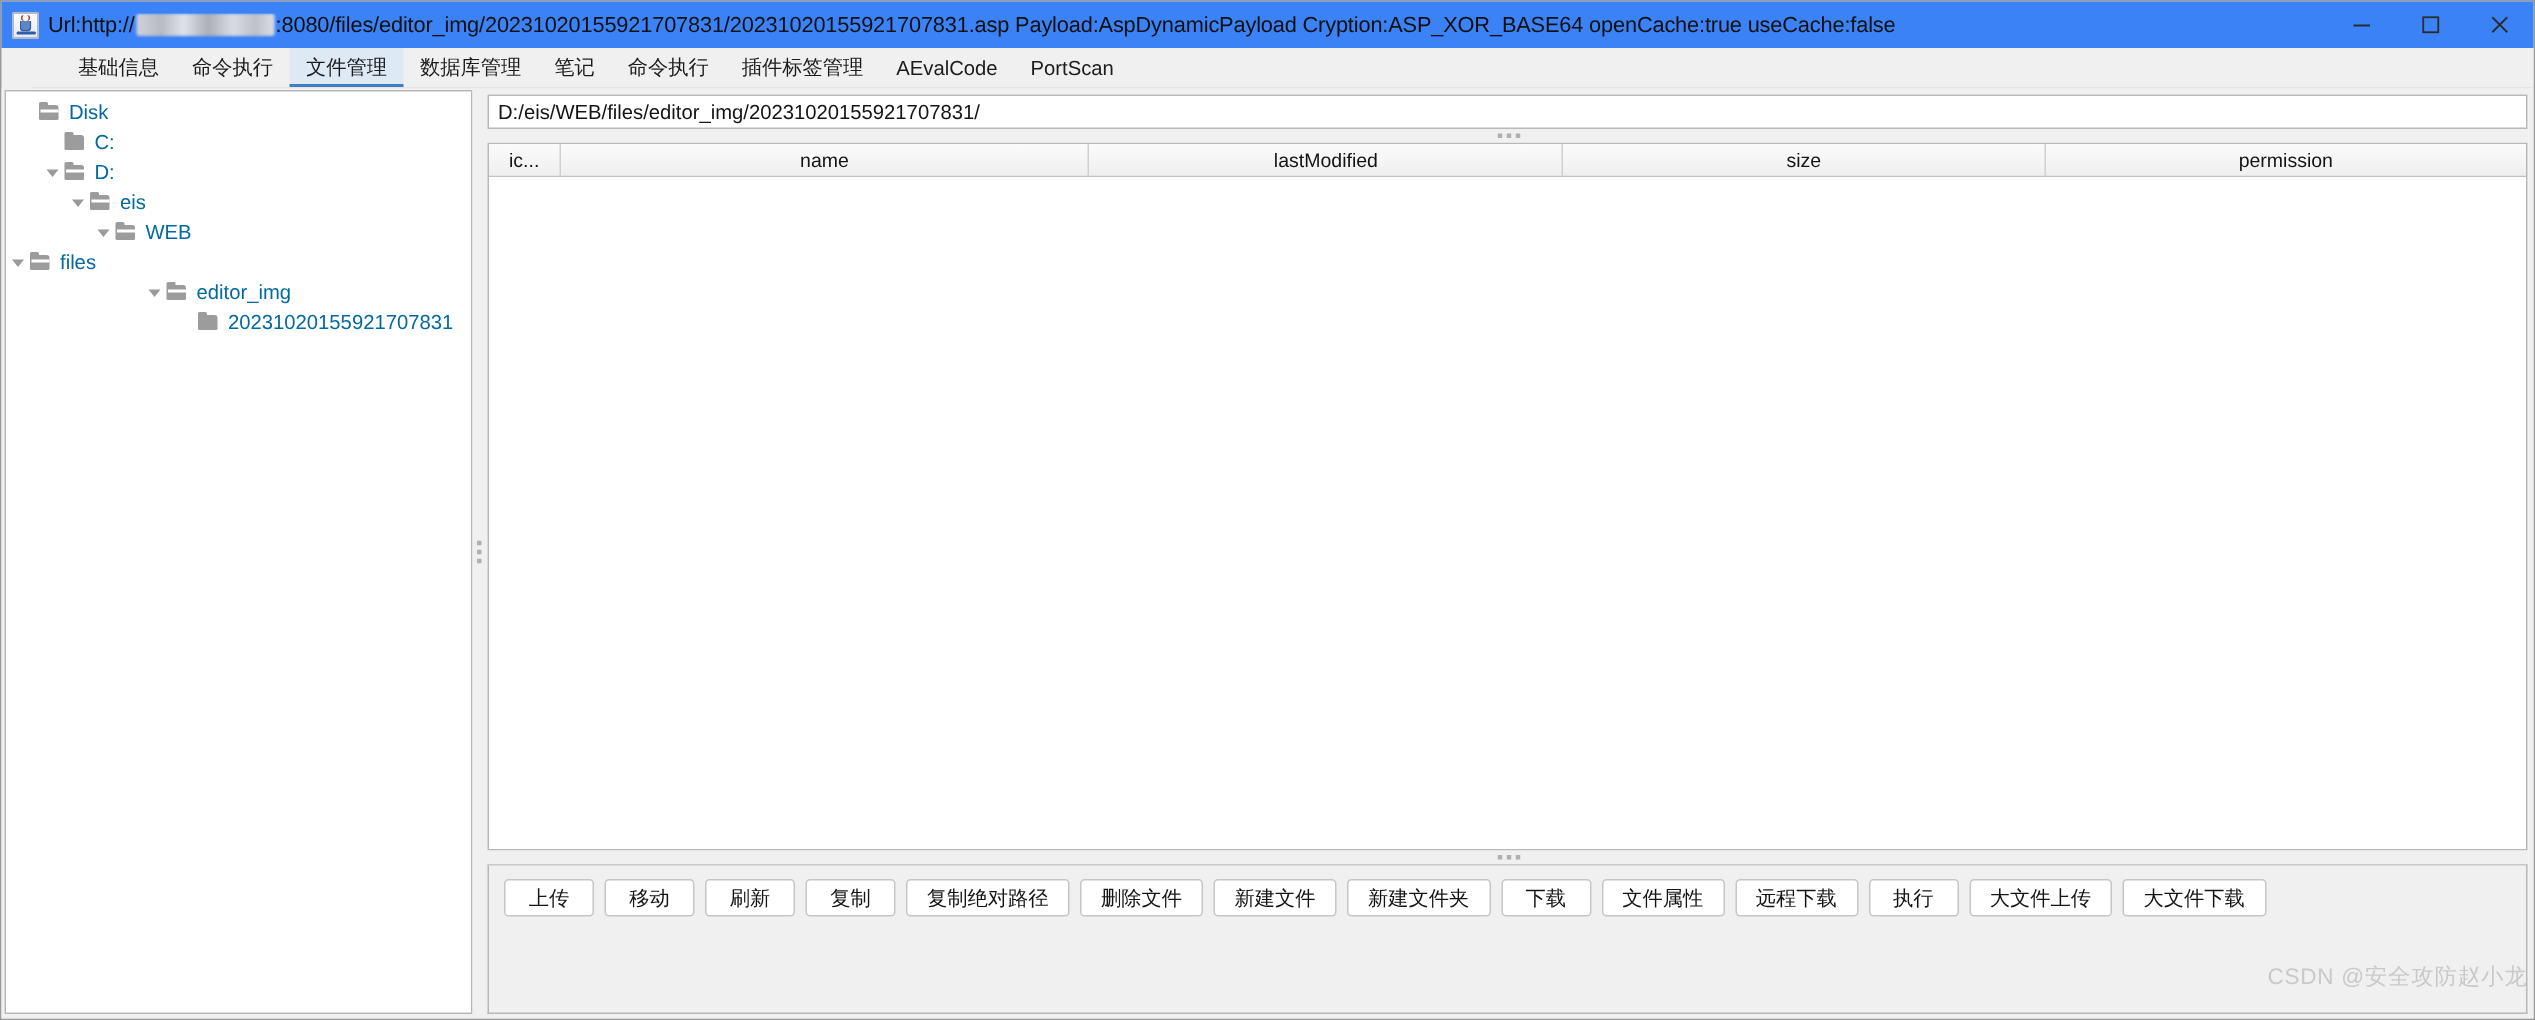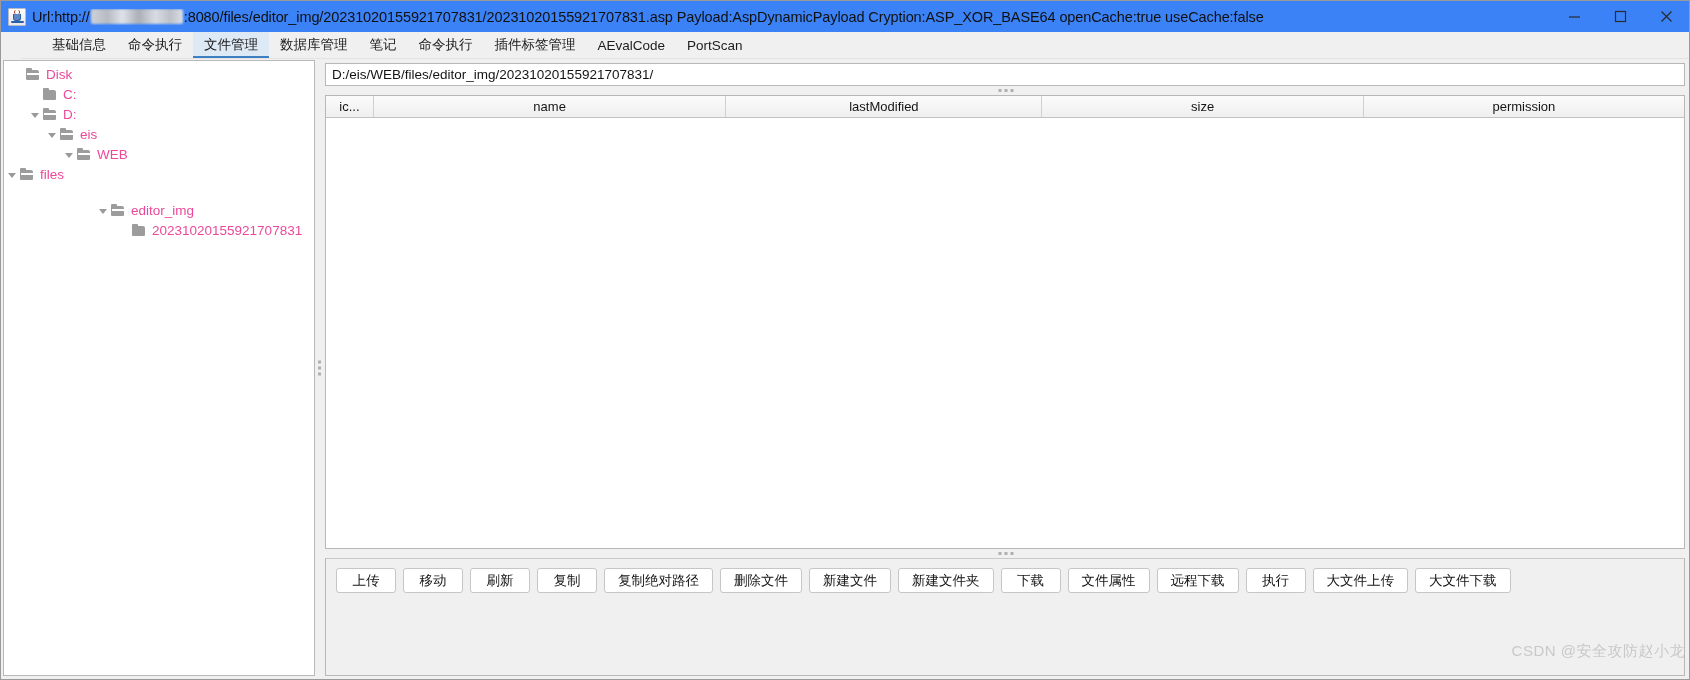"Disk" .tnode { color: #ec4899 -> #0369a1 }
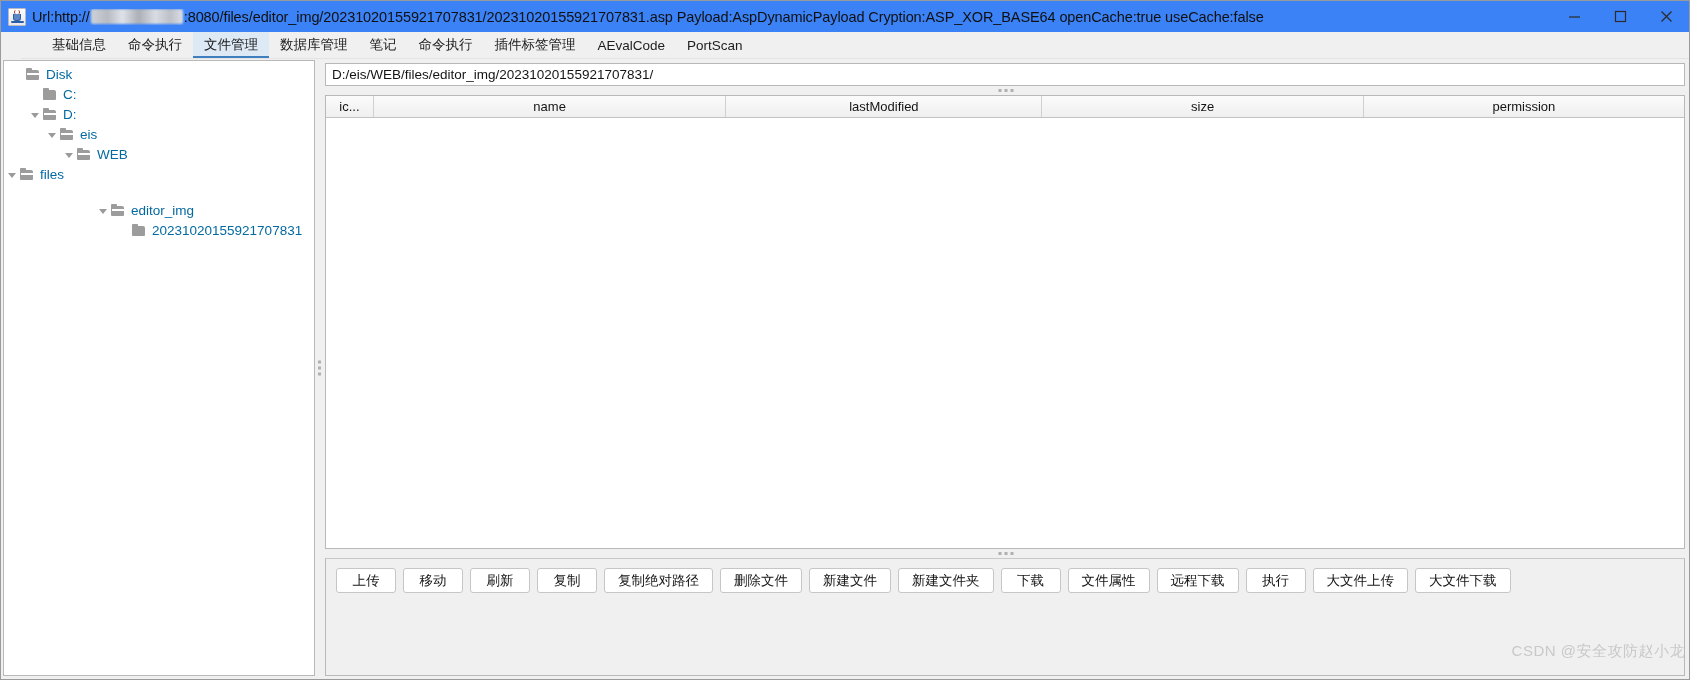"editor_img" div.tnode { margin-top: 16px -> none }
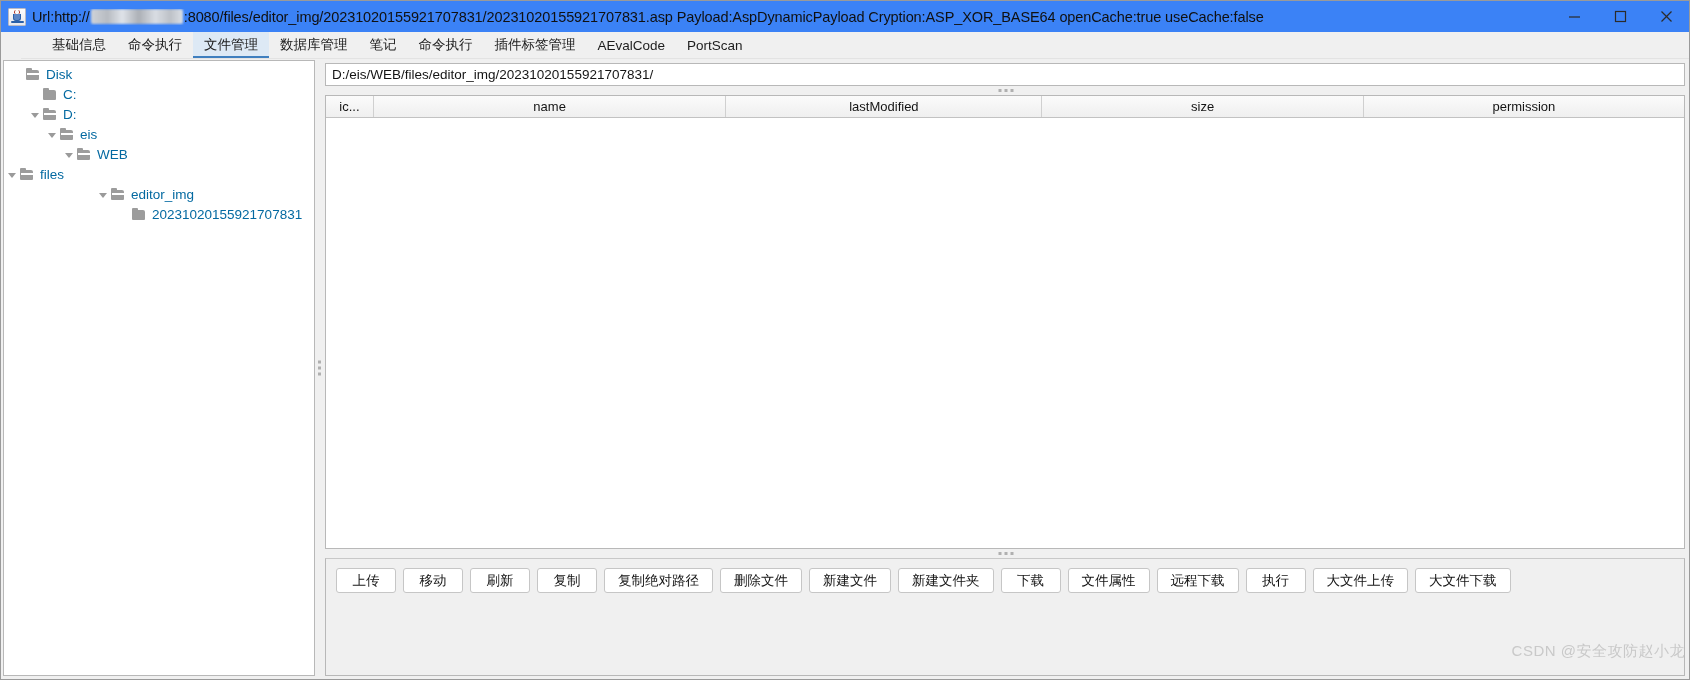"上传" .btn-panel { height: 118px -> 100px }
